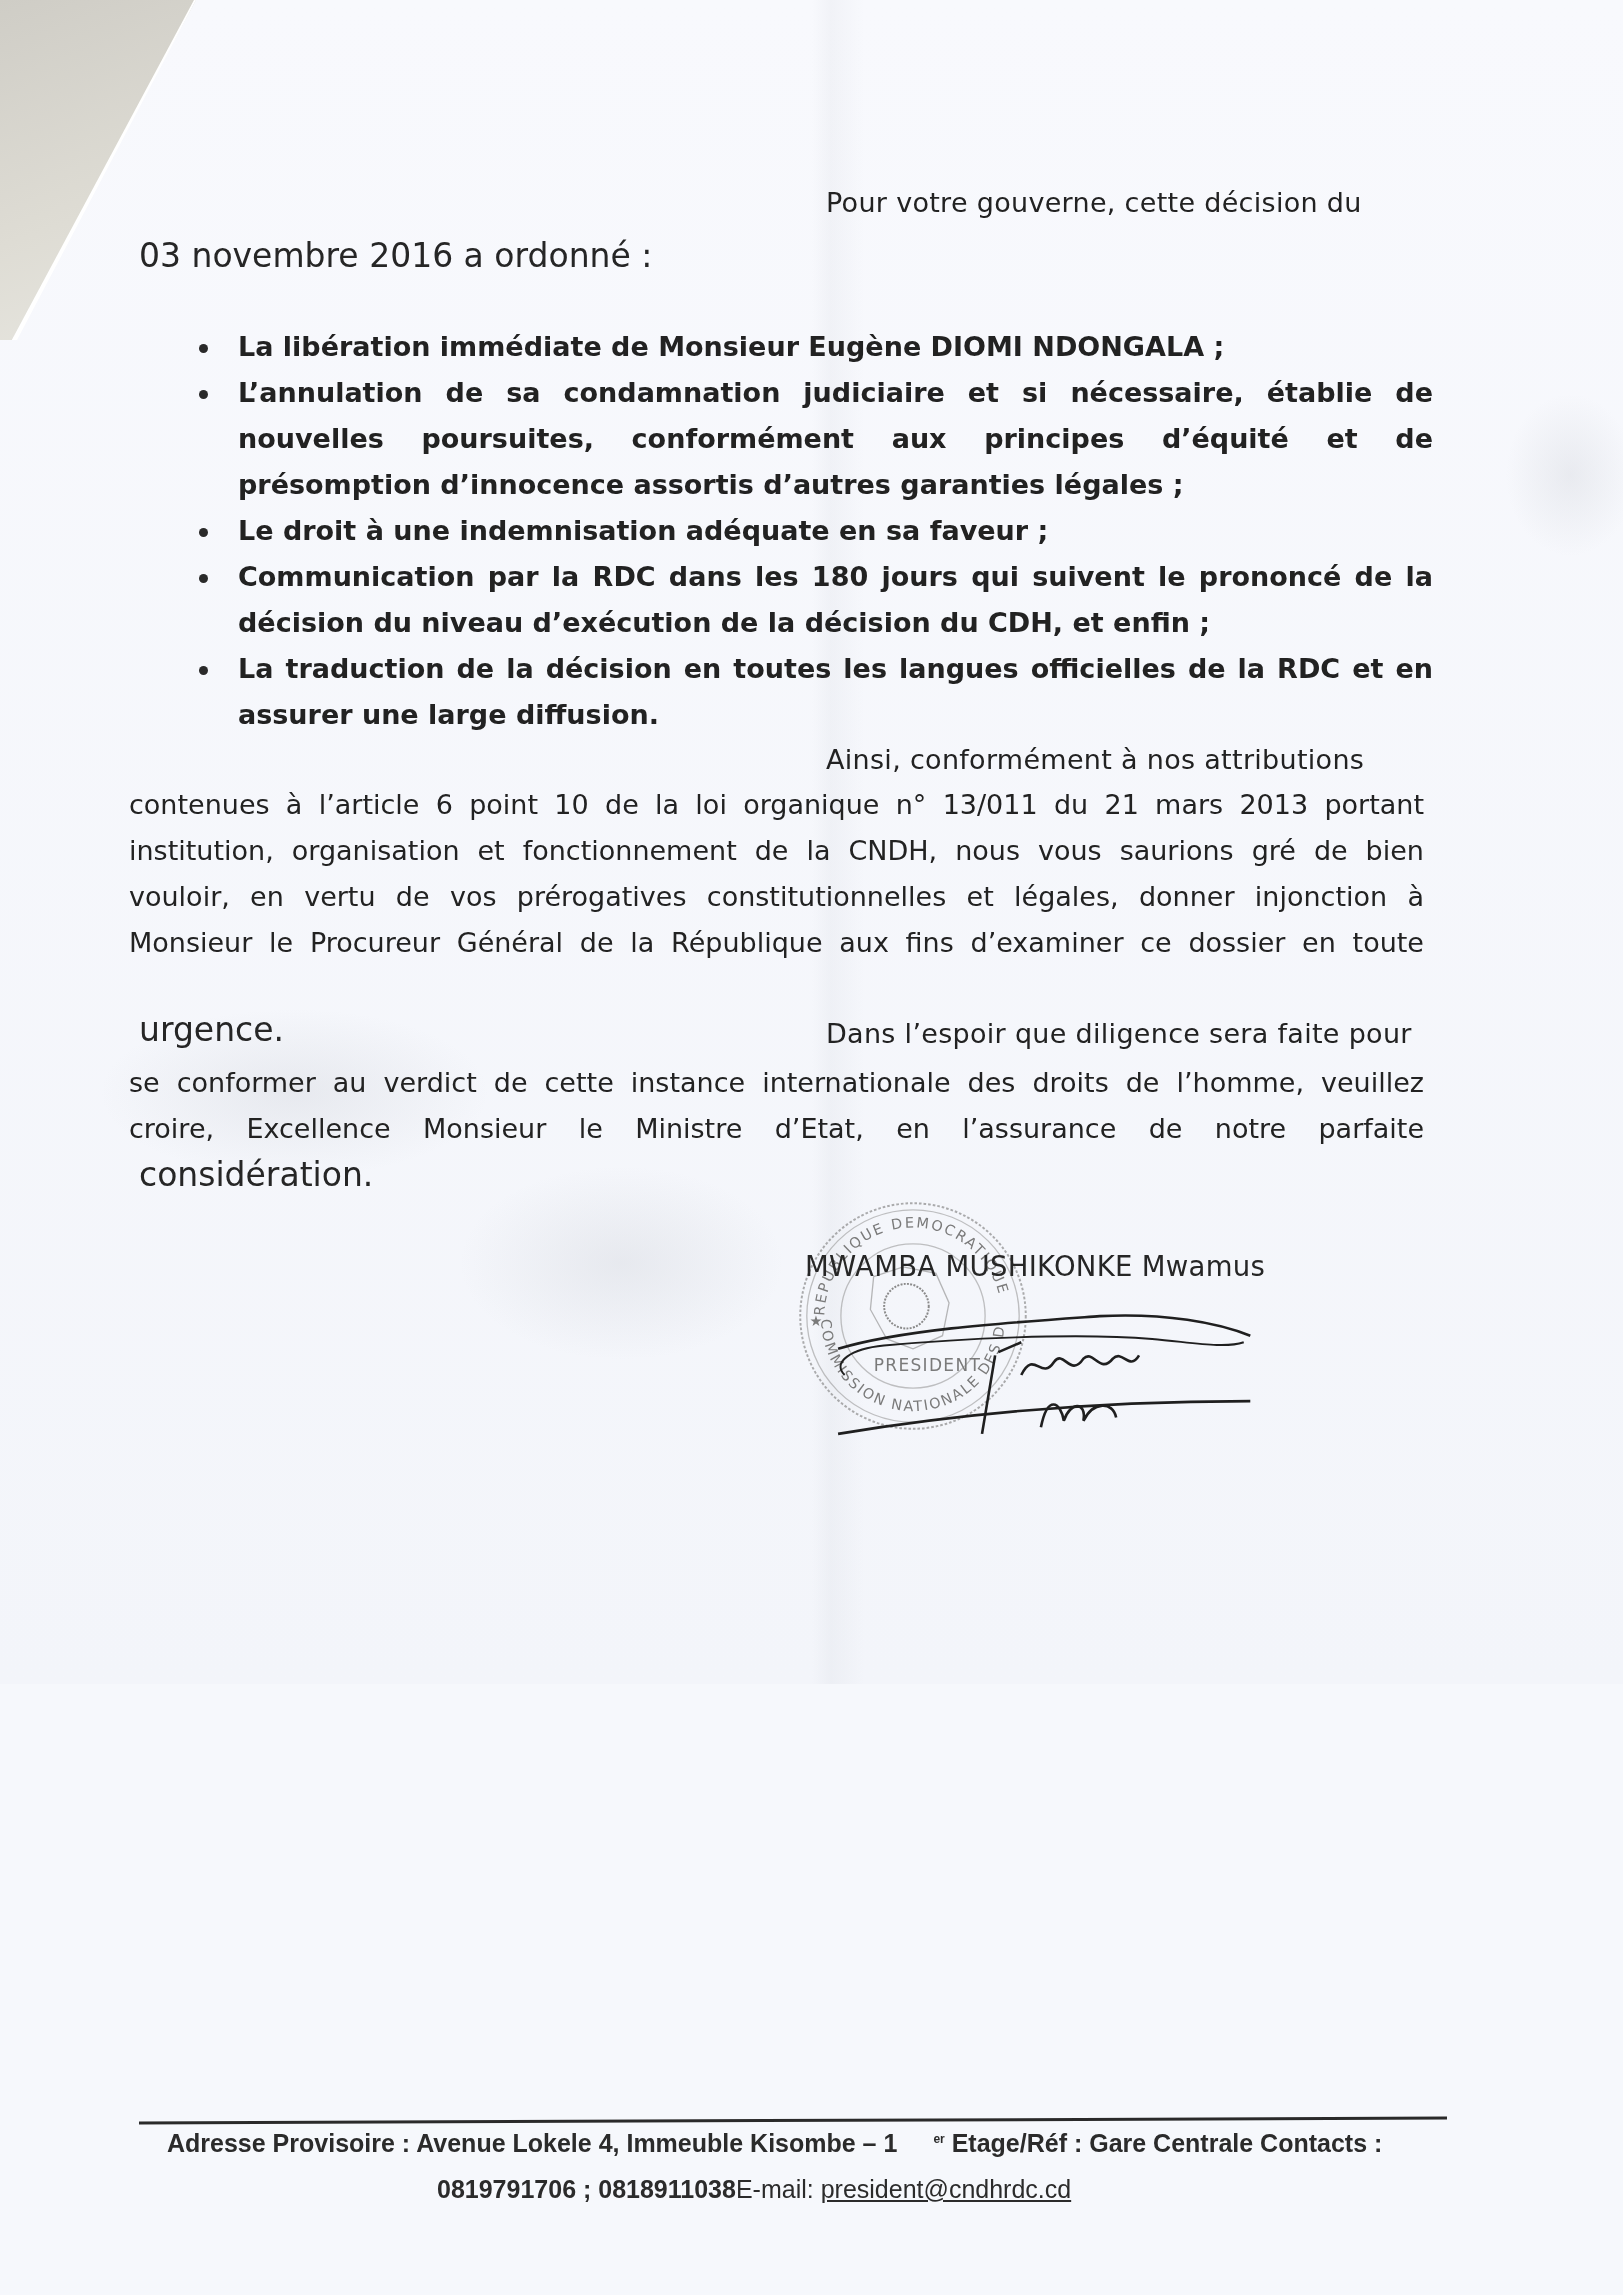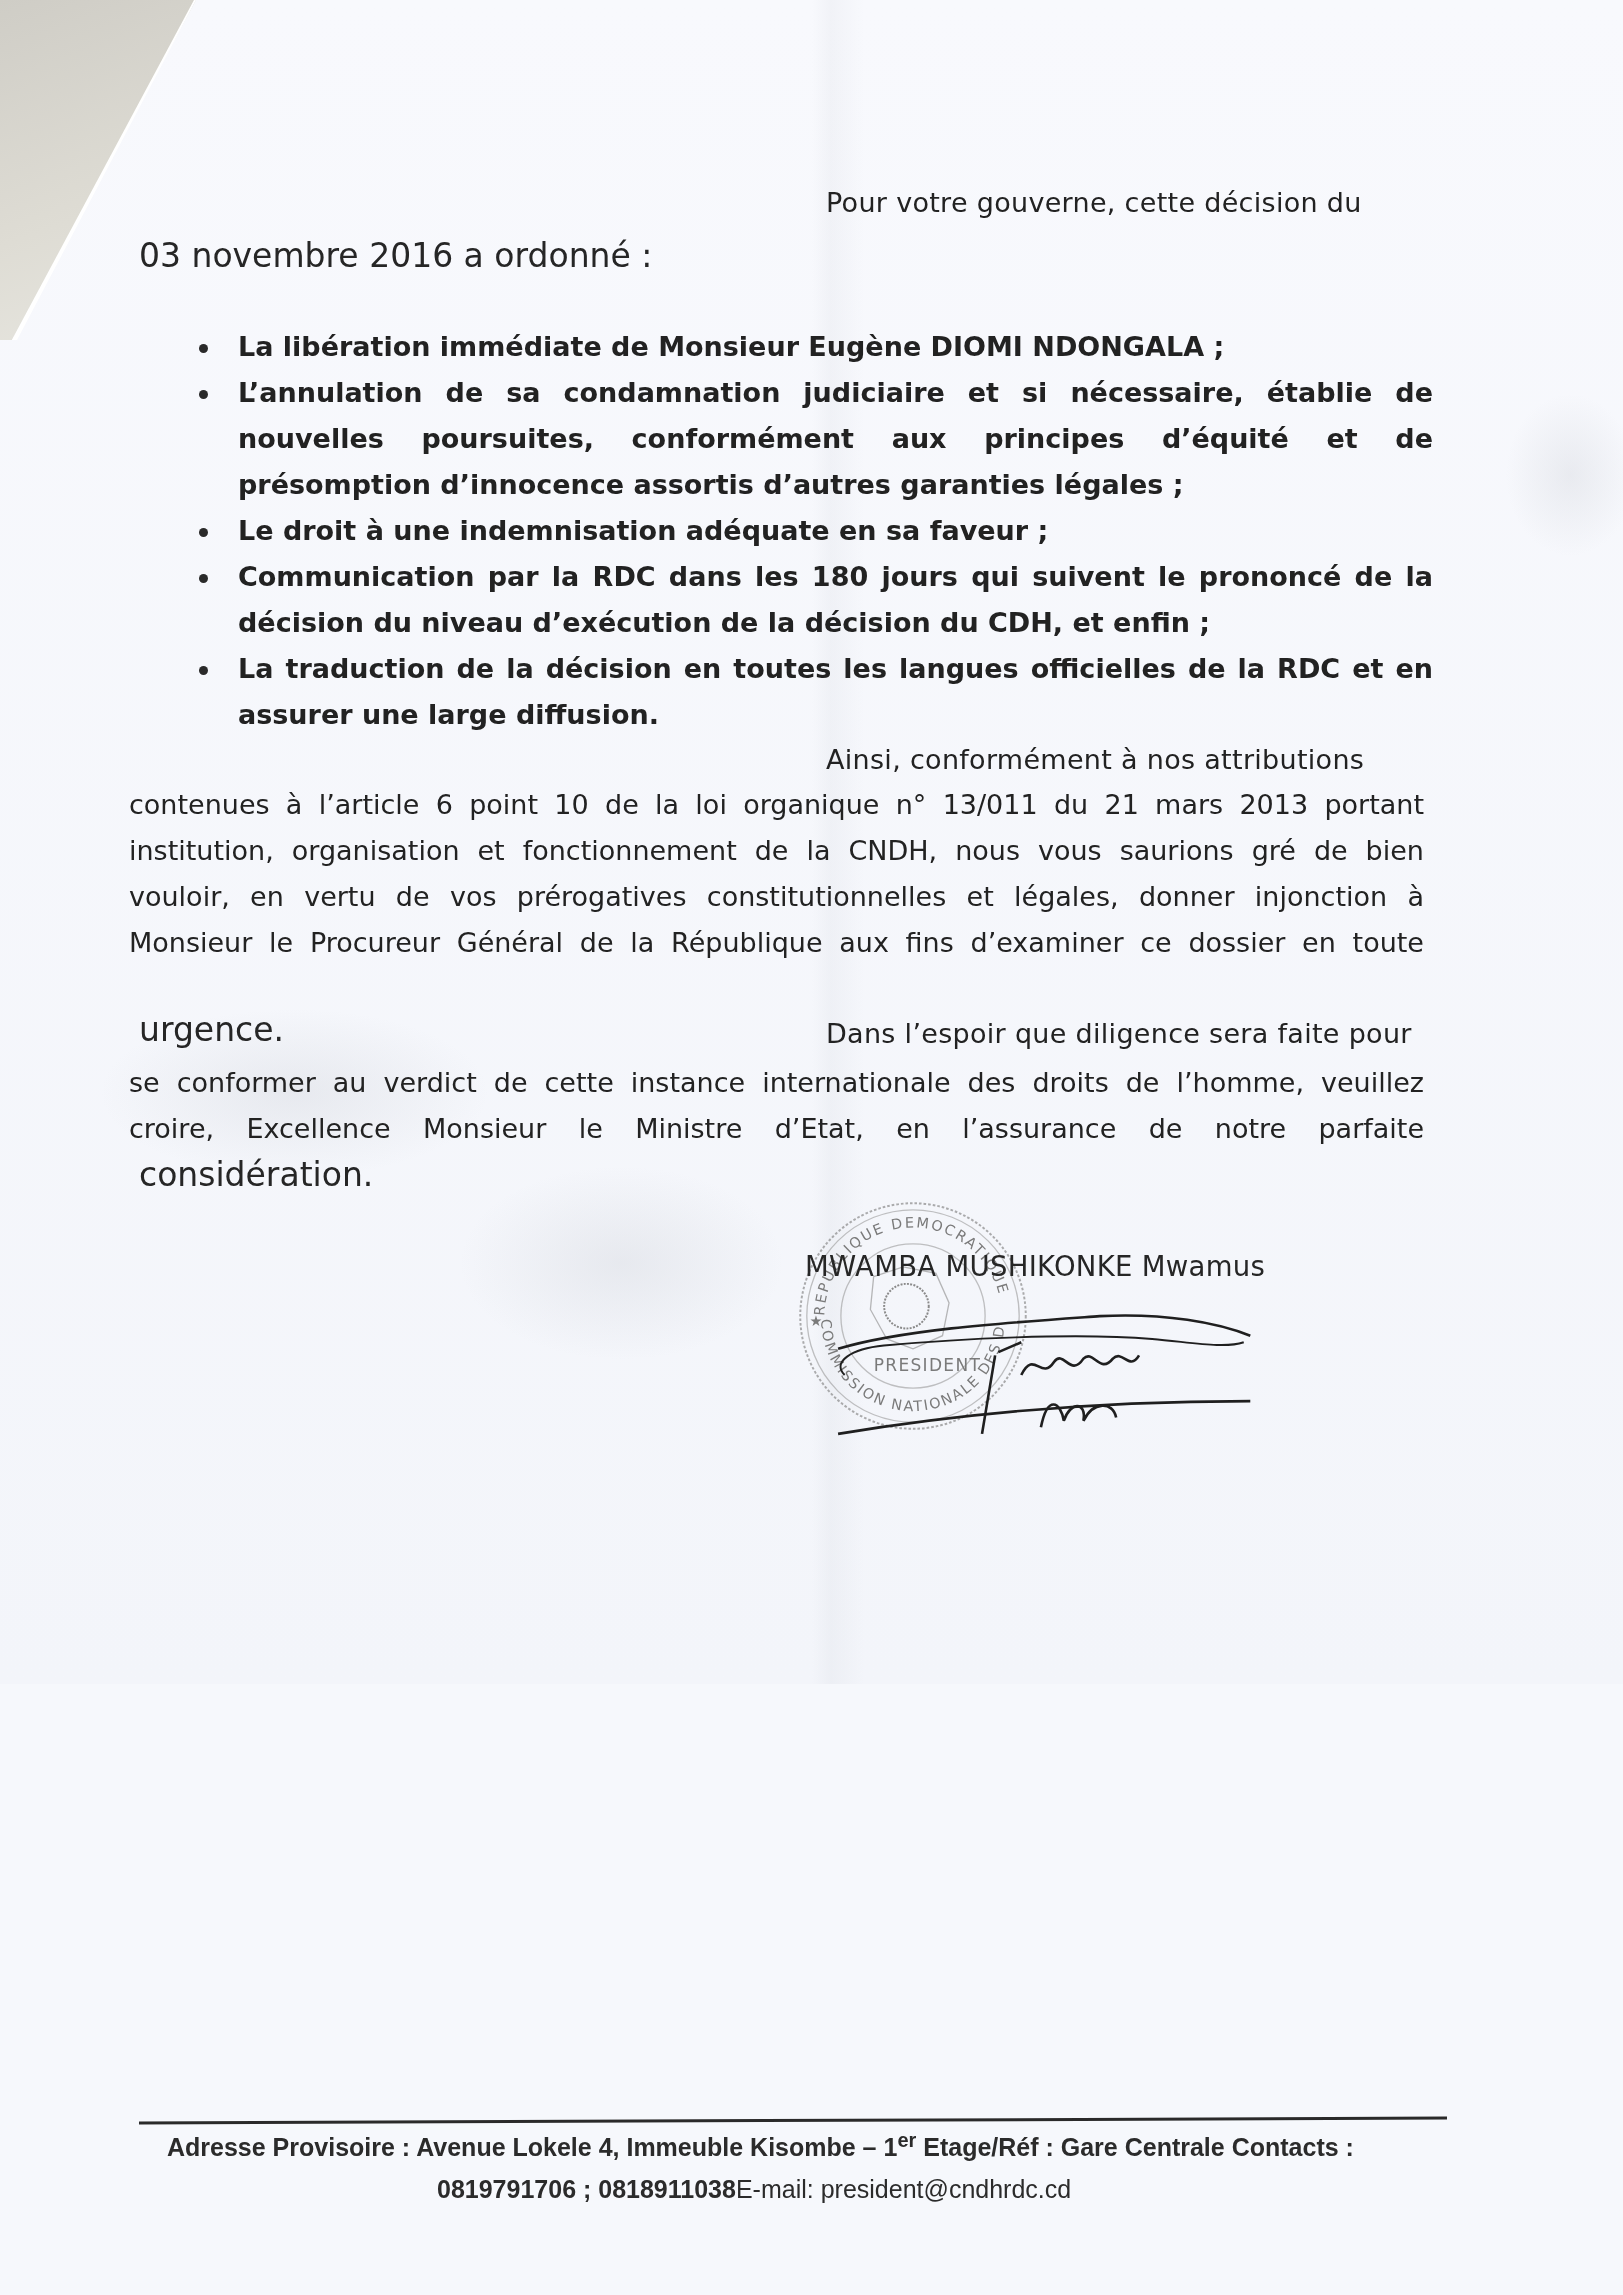"er" sup { font-size: 20px -> 12px; margin-left: none -> 36px }
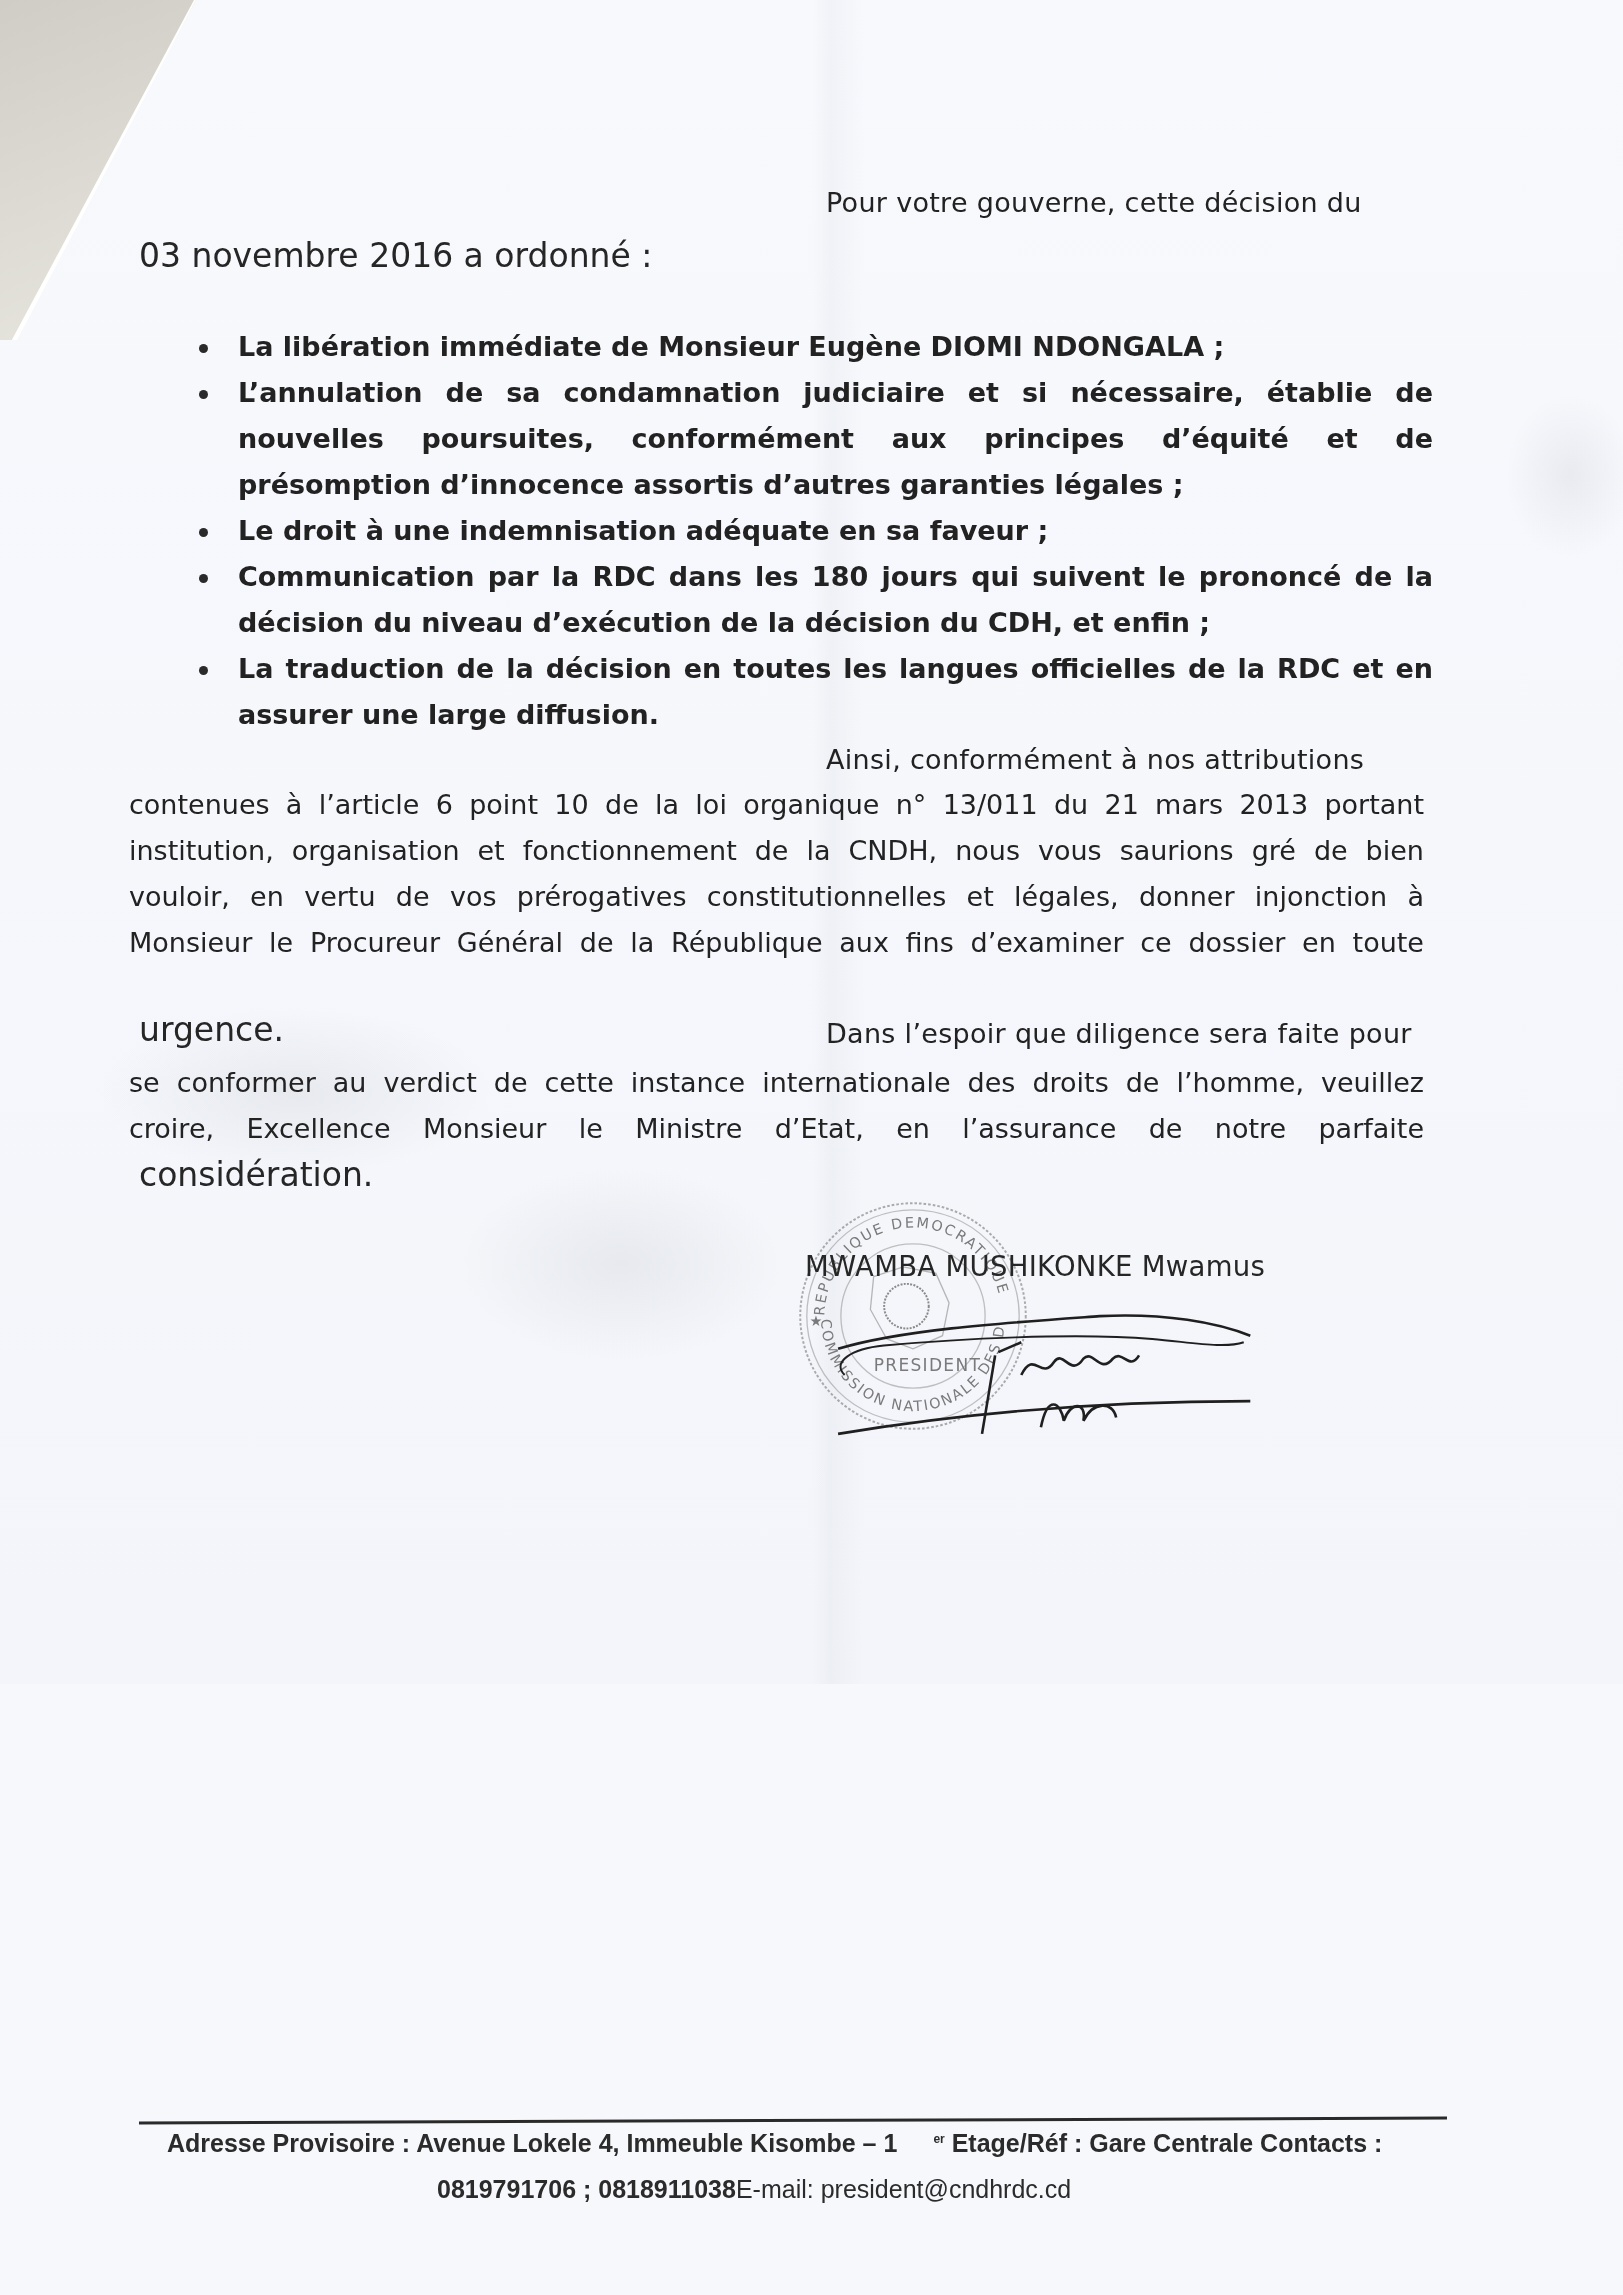"president@cndhrdc.cd" .email-link { text-decoration: none -> underline }
